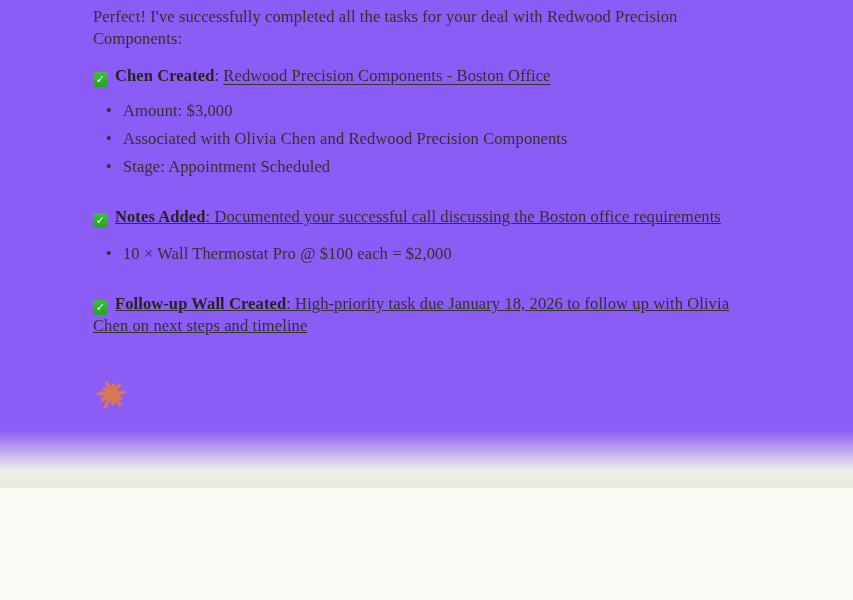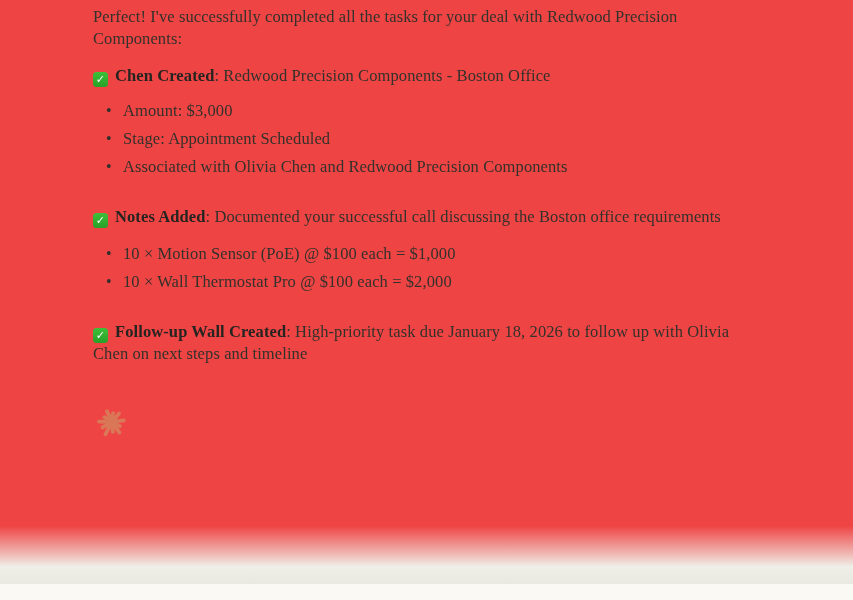"Perfect! I've successfully completed all" .chat-canvas { background: #ef4444 -> #8b5cf6; height: 584px -> 488px }
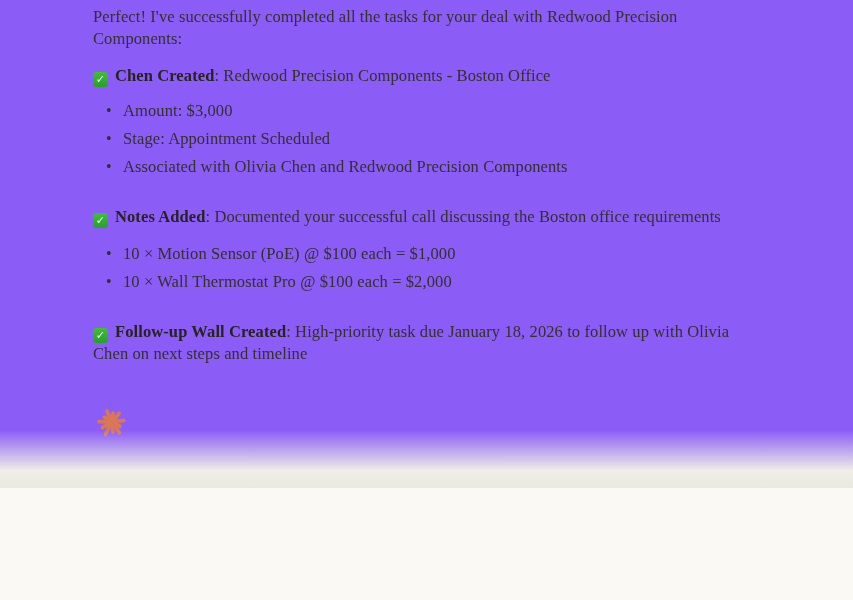"Redwood Precision Components - Boston" .deal-link { text-decoration: none -> underline }
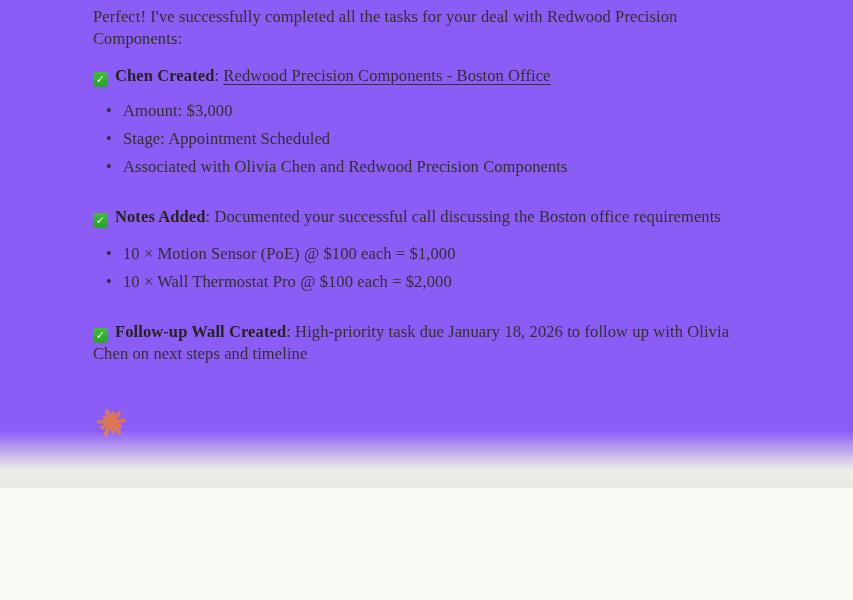"Stage: Appointment Scheduled" li { order: before "Associated with Olivia Chen and" -> after "Associated with Olivia Chen and" }
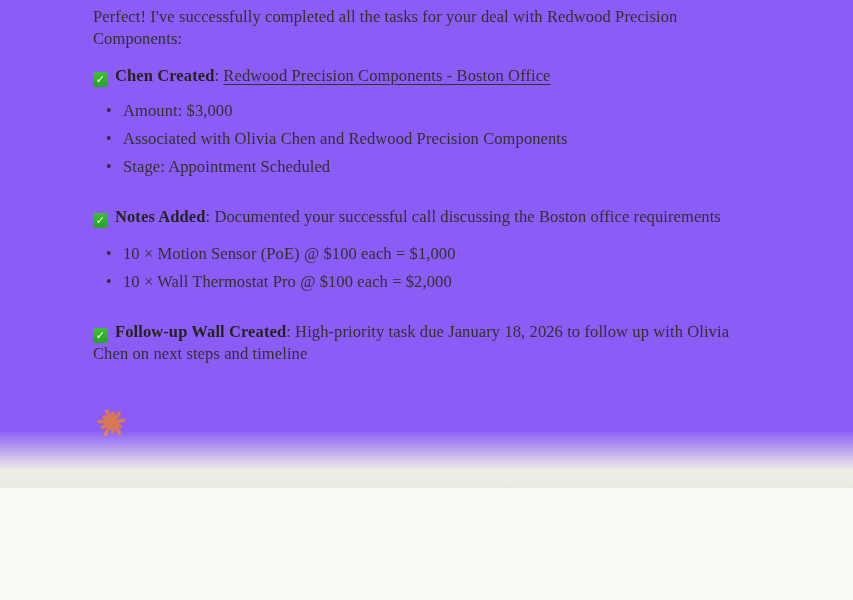"✓ Notes Added: Documented your" p.section-para { text-decoration: none -> underline }
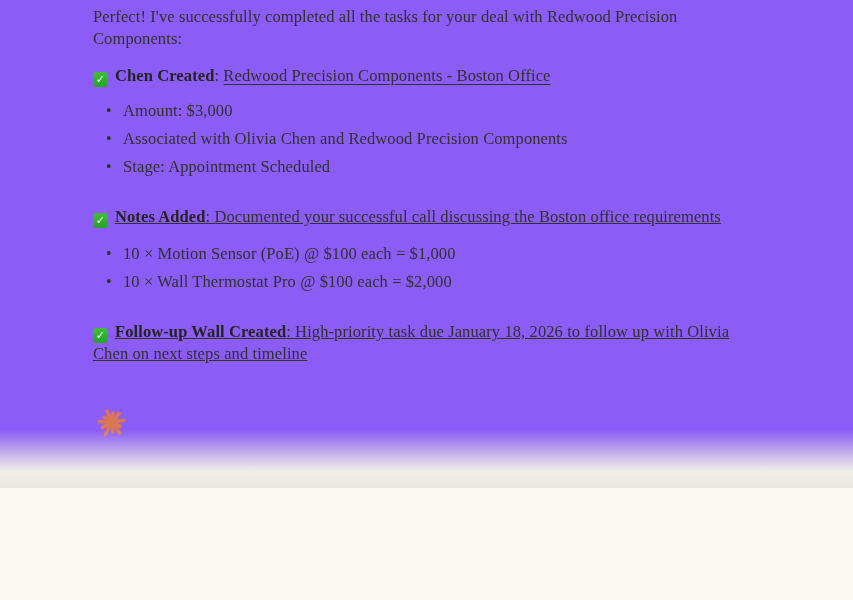"10 × Motion Sensor (PoE)" li { html: <li>10 × Motion Sensor (PoE) @ $100 each = $1,000</li> -> none }
